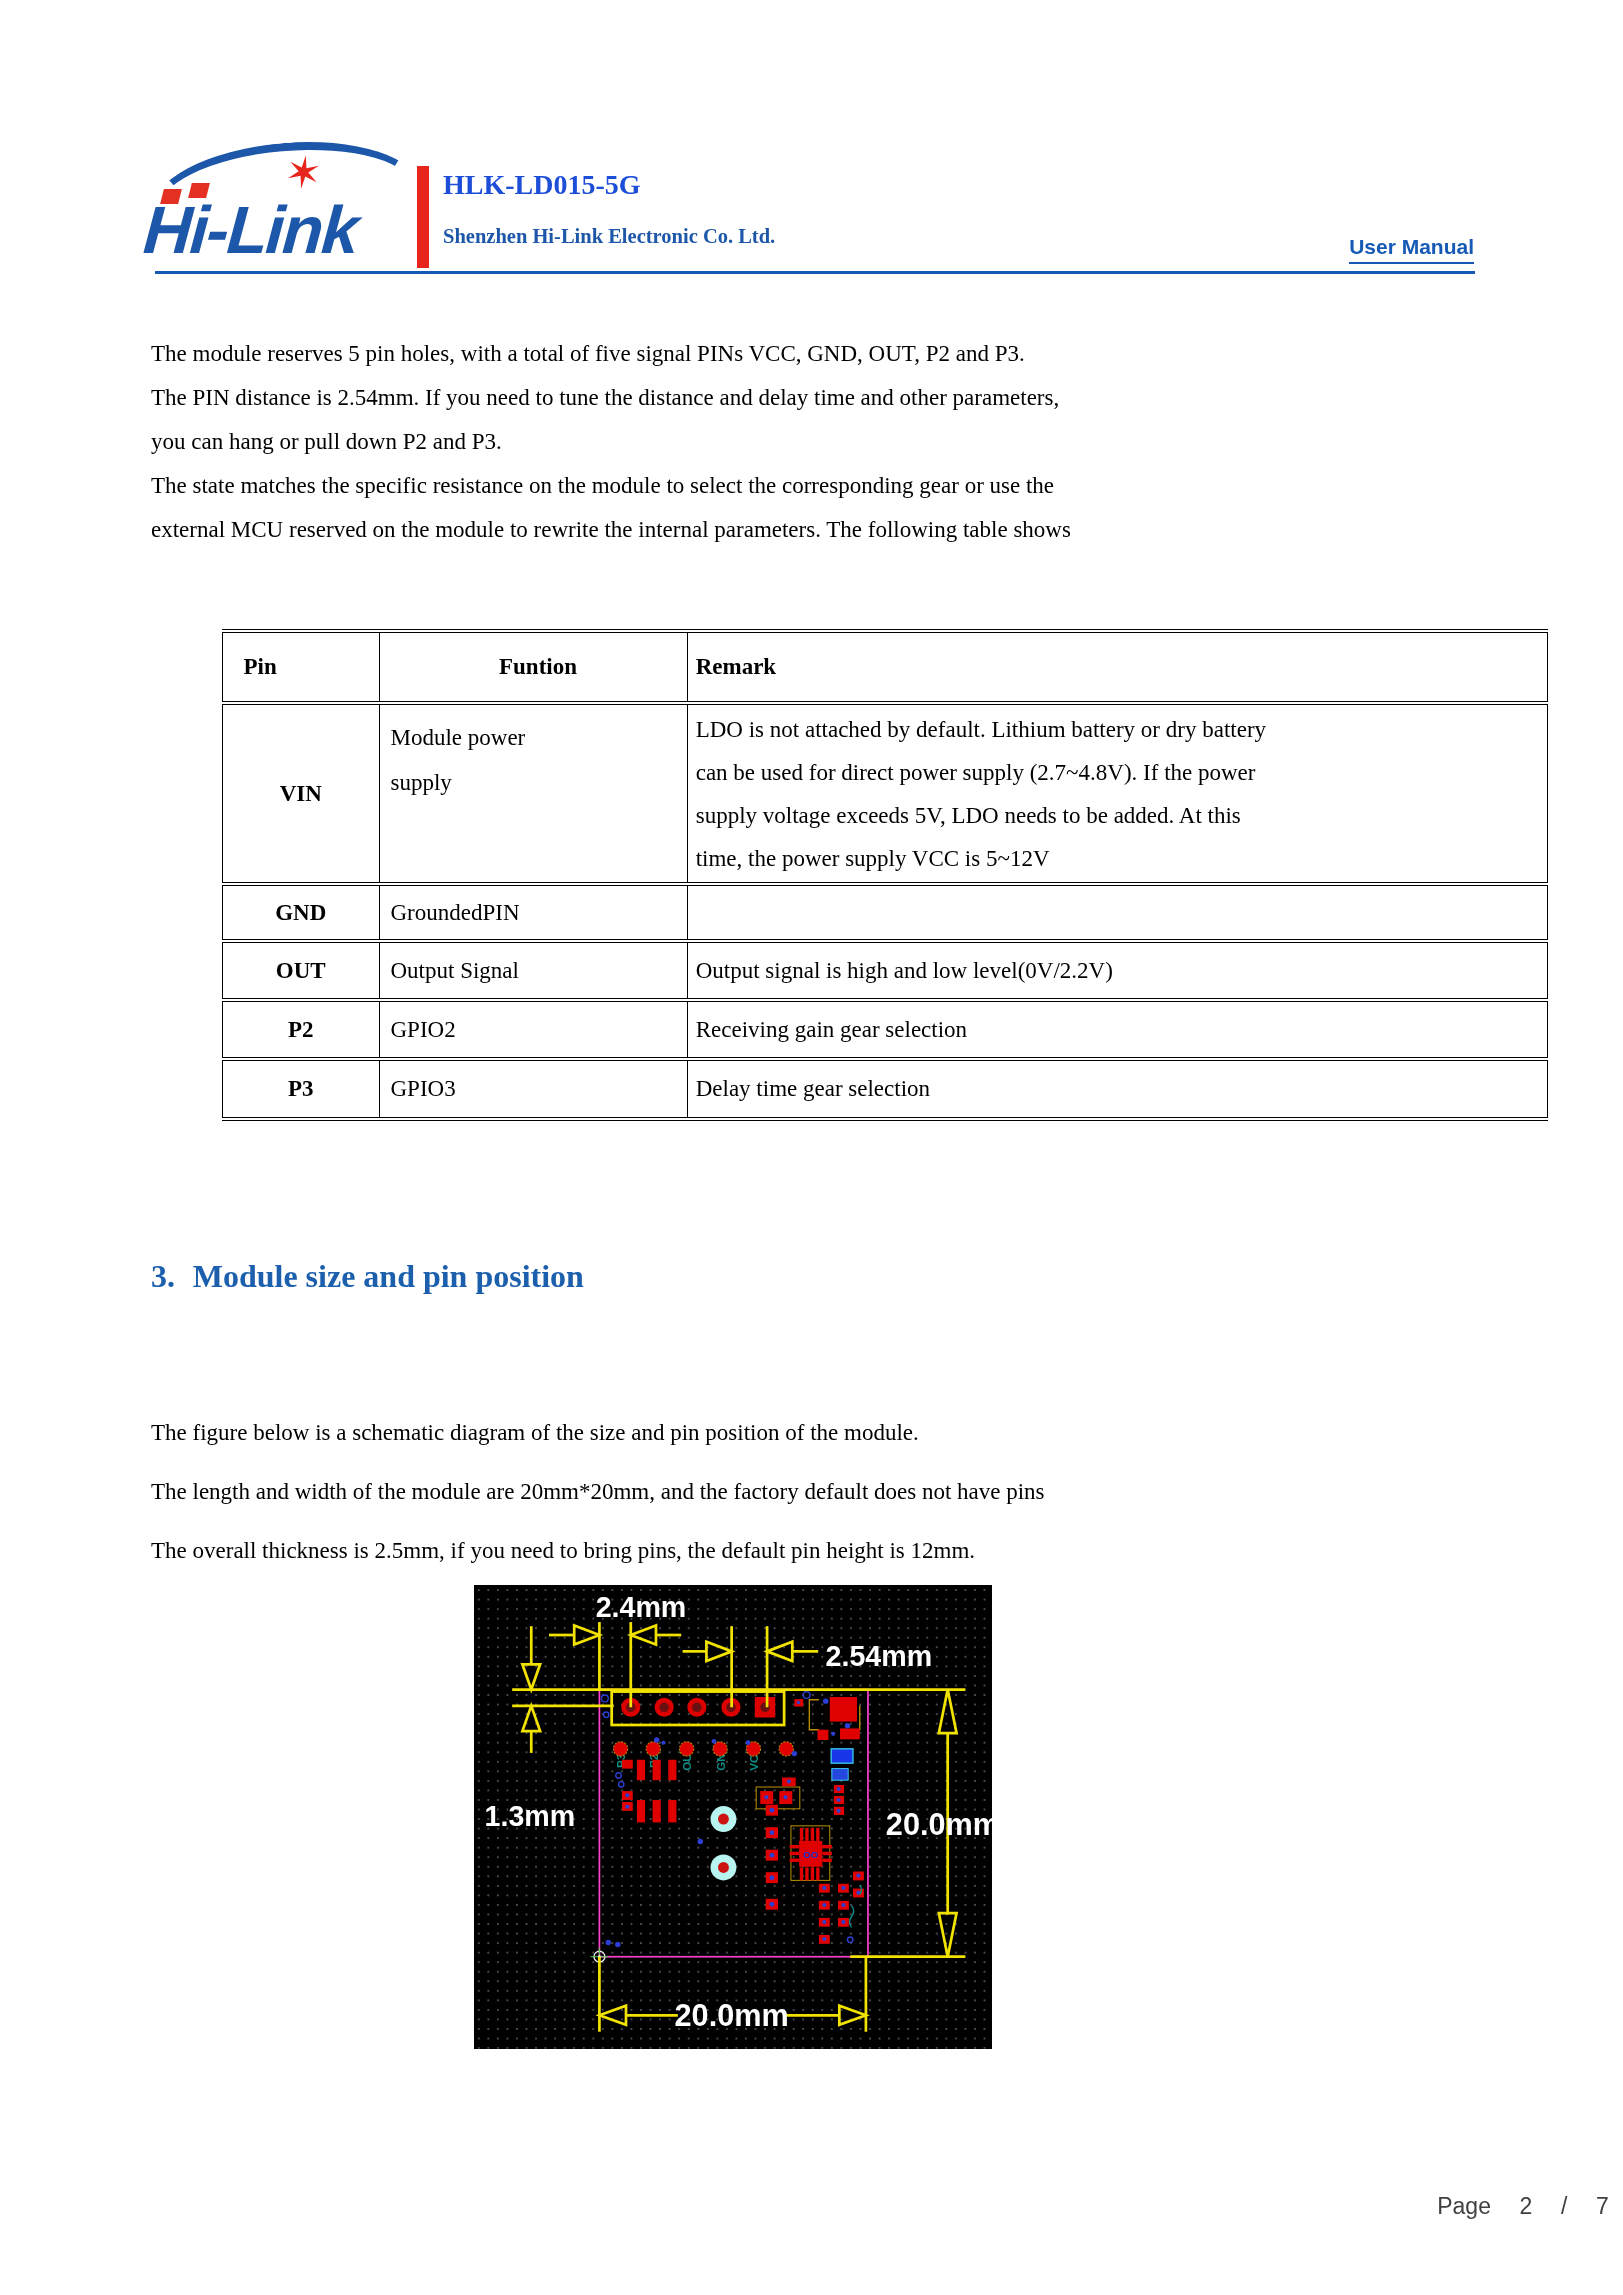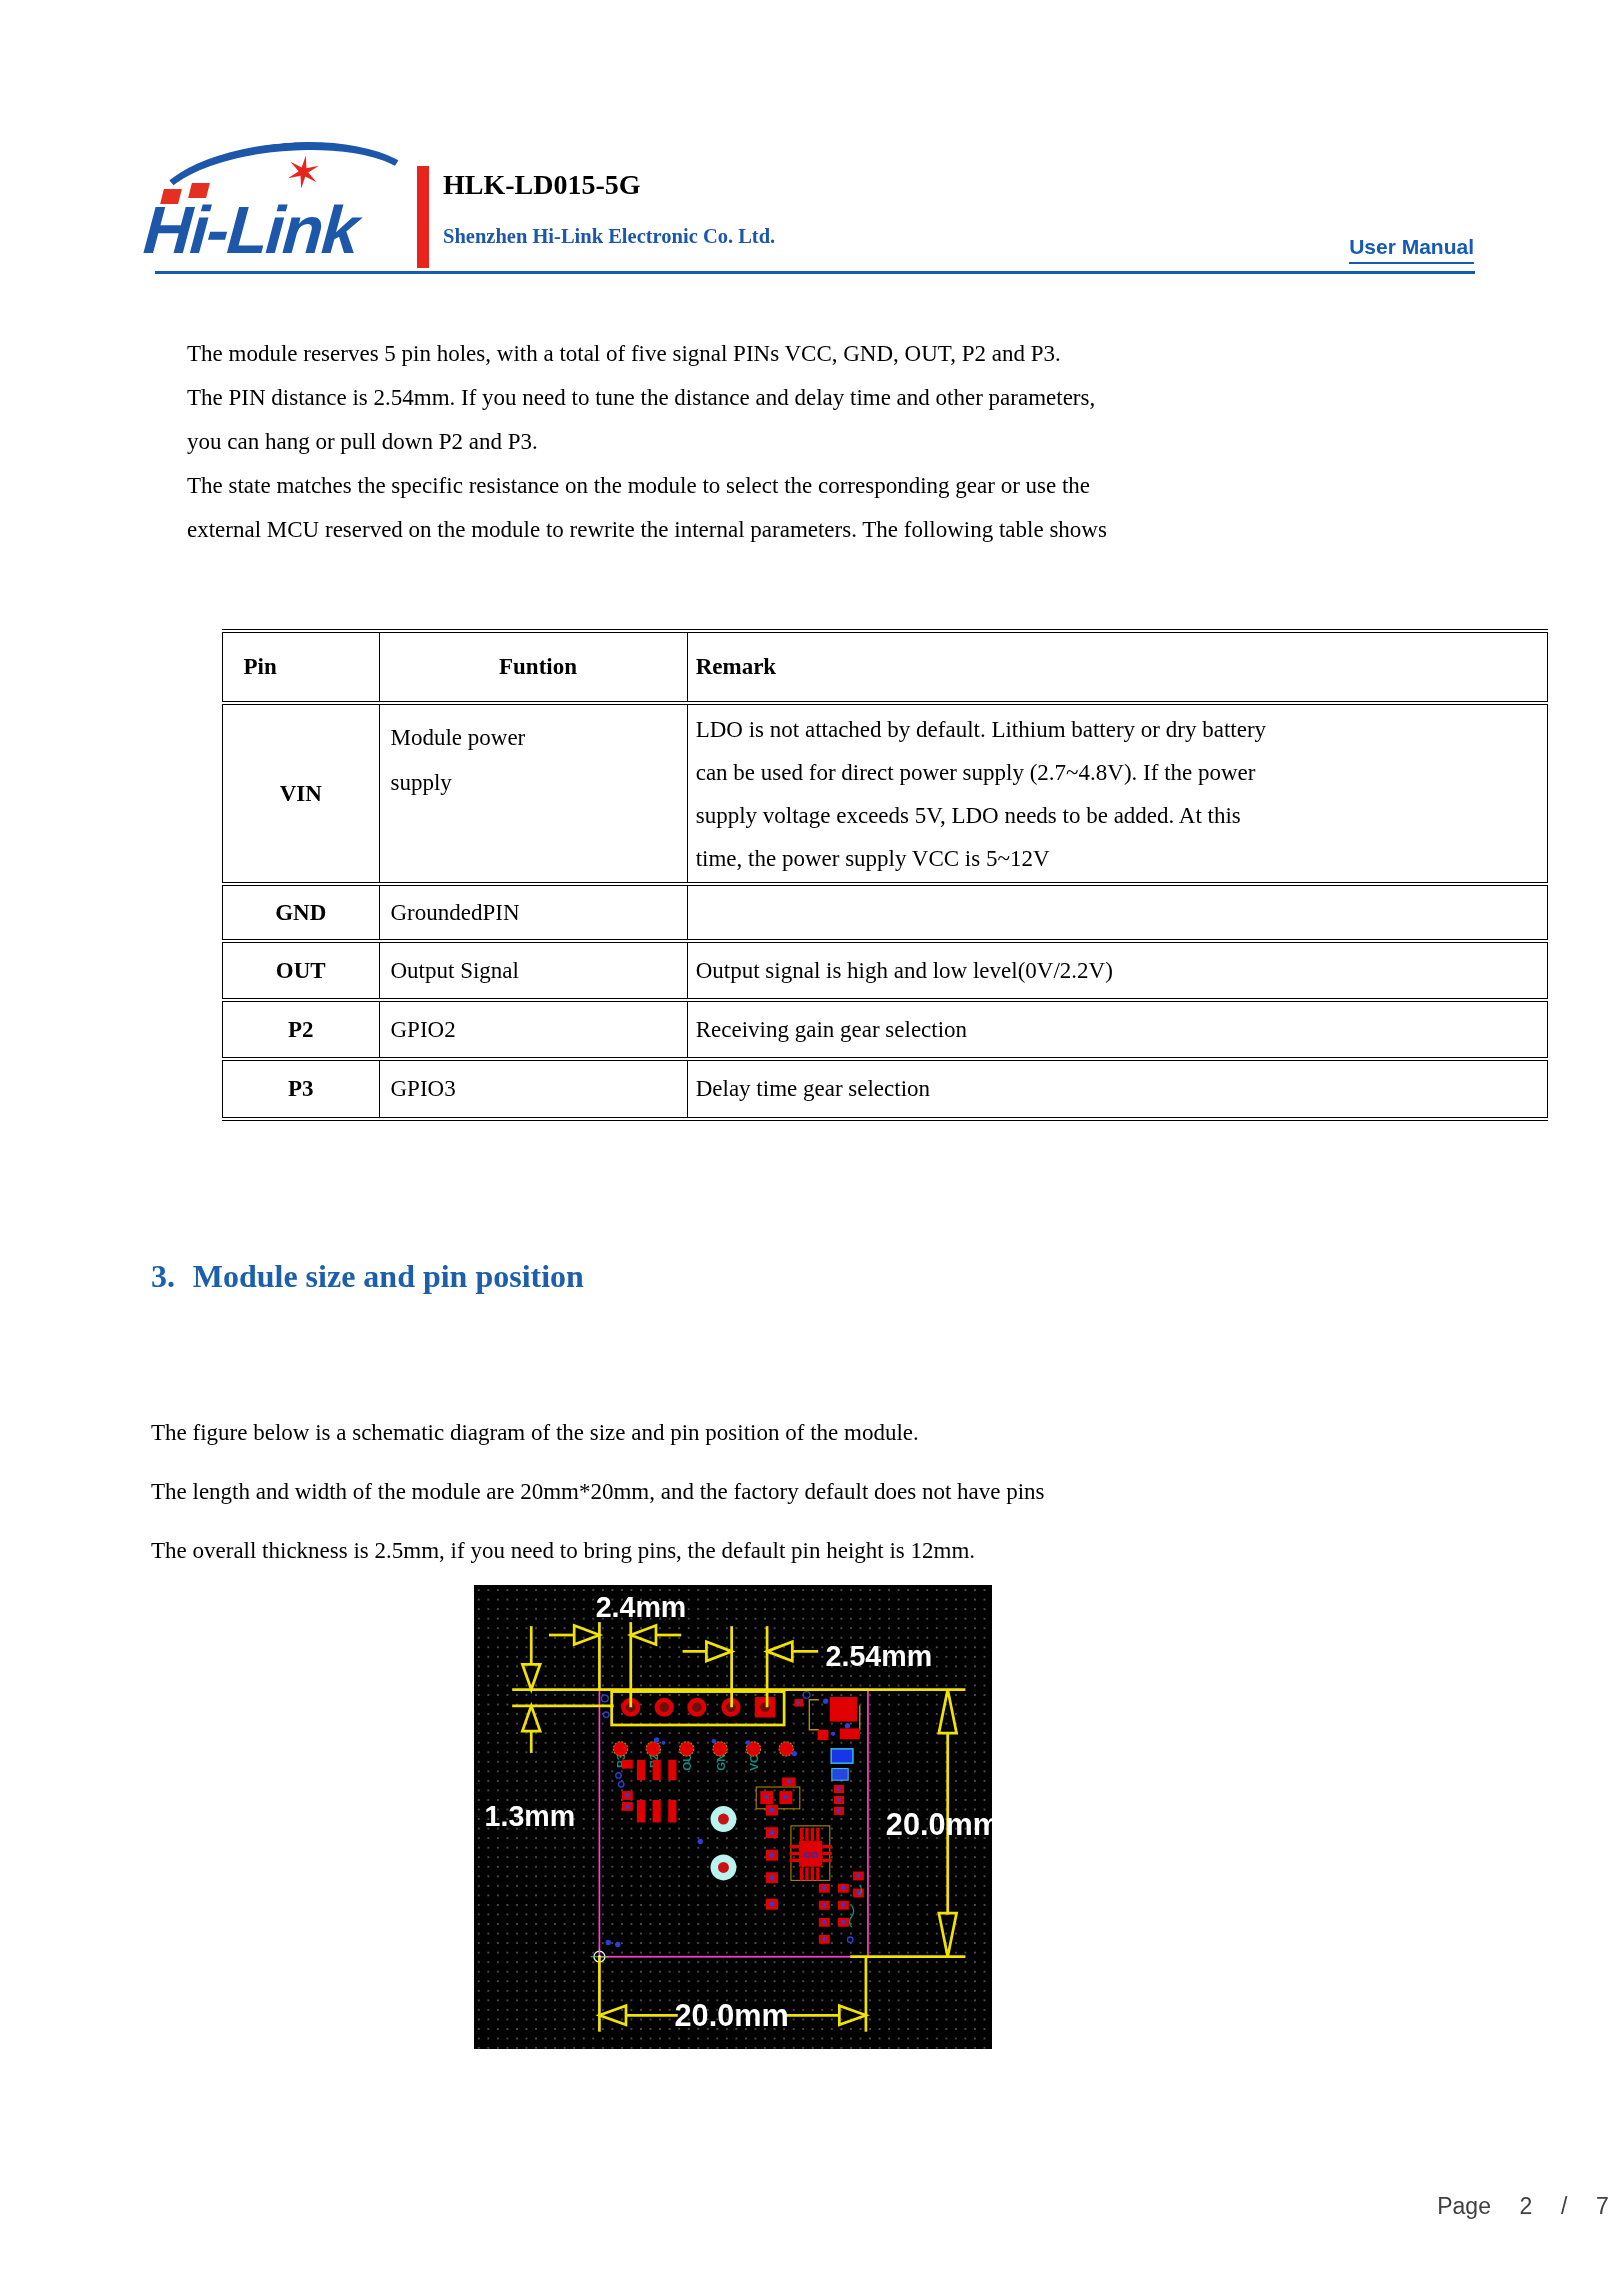"HLK-LD015-5G" #prodname { color: #000000 -> #1d4ed8 }
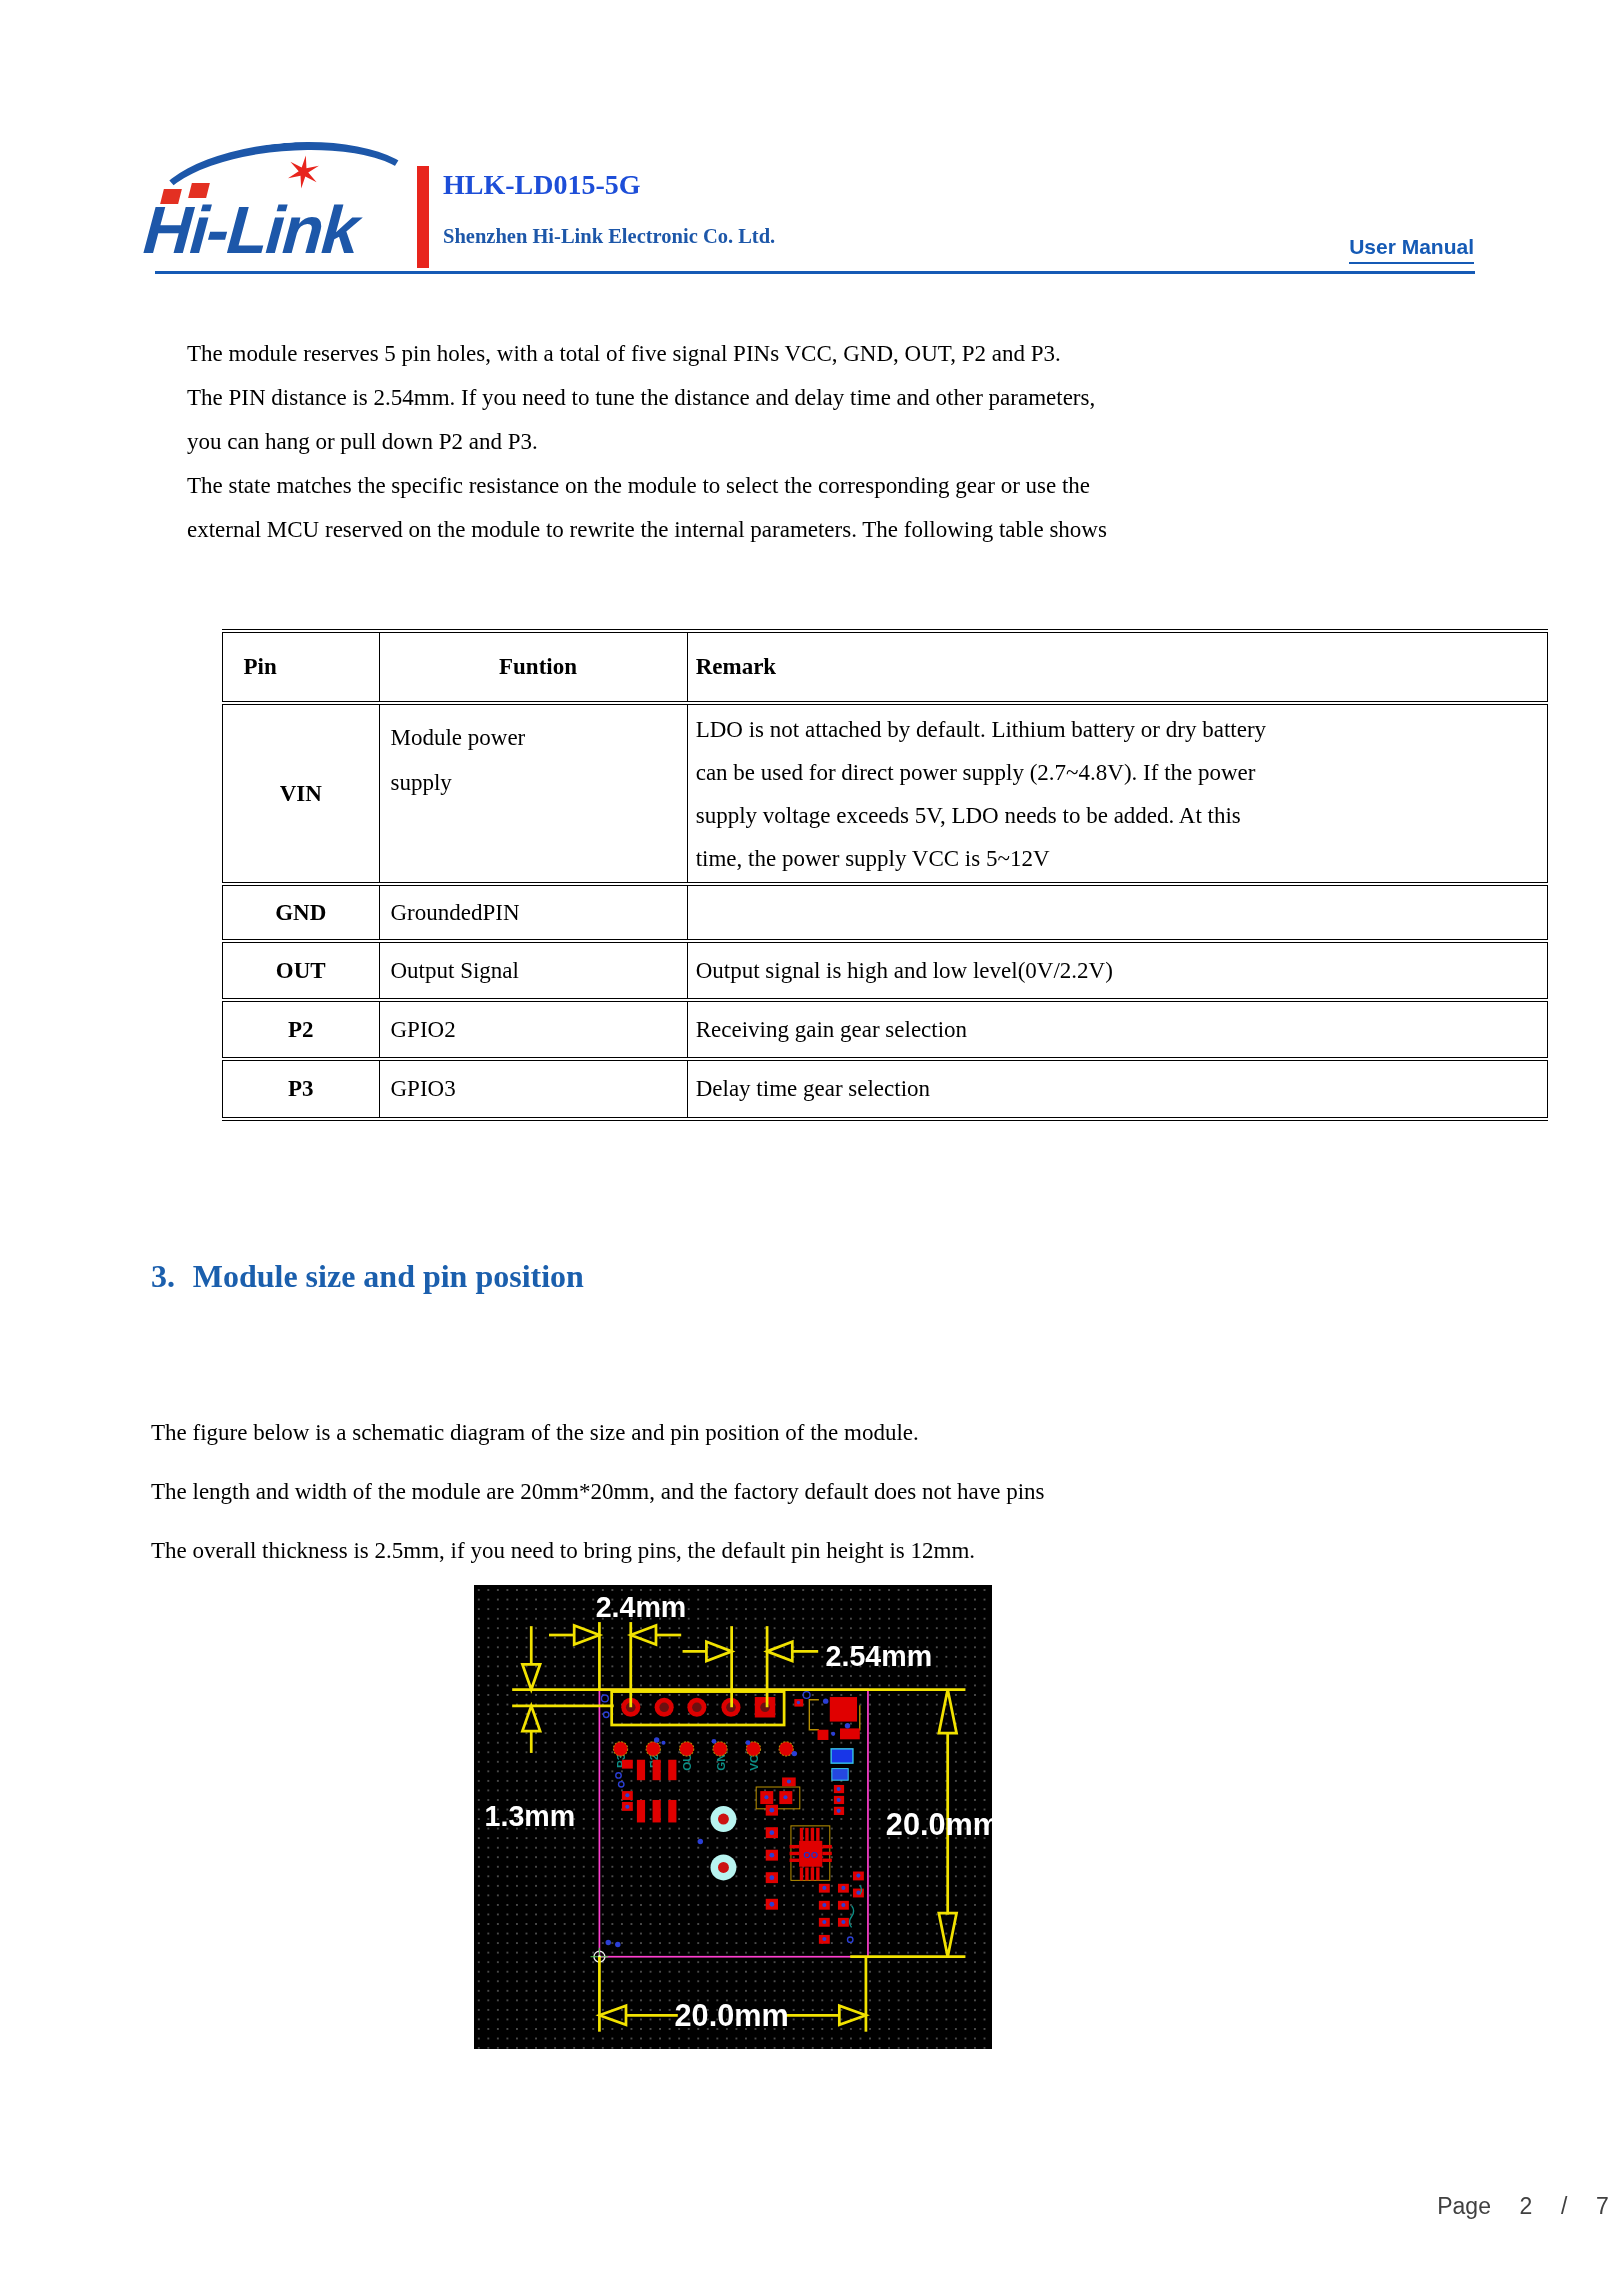"The module reserves 5 pin" #intro { margin-left: 36px -> none }
